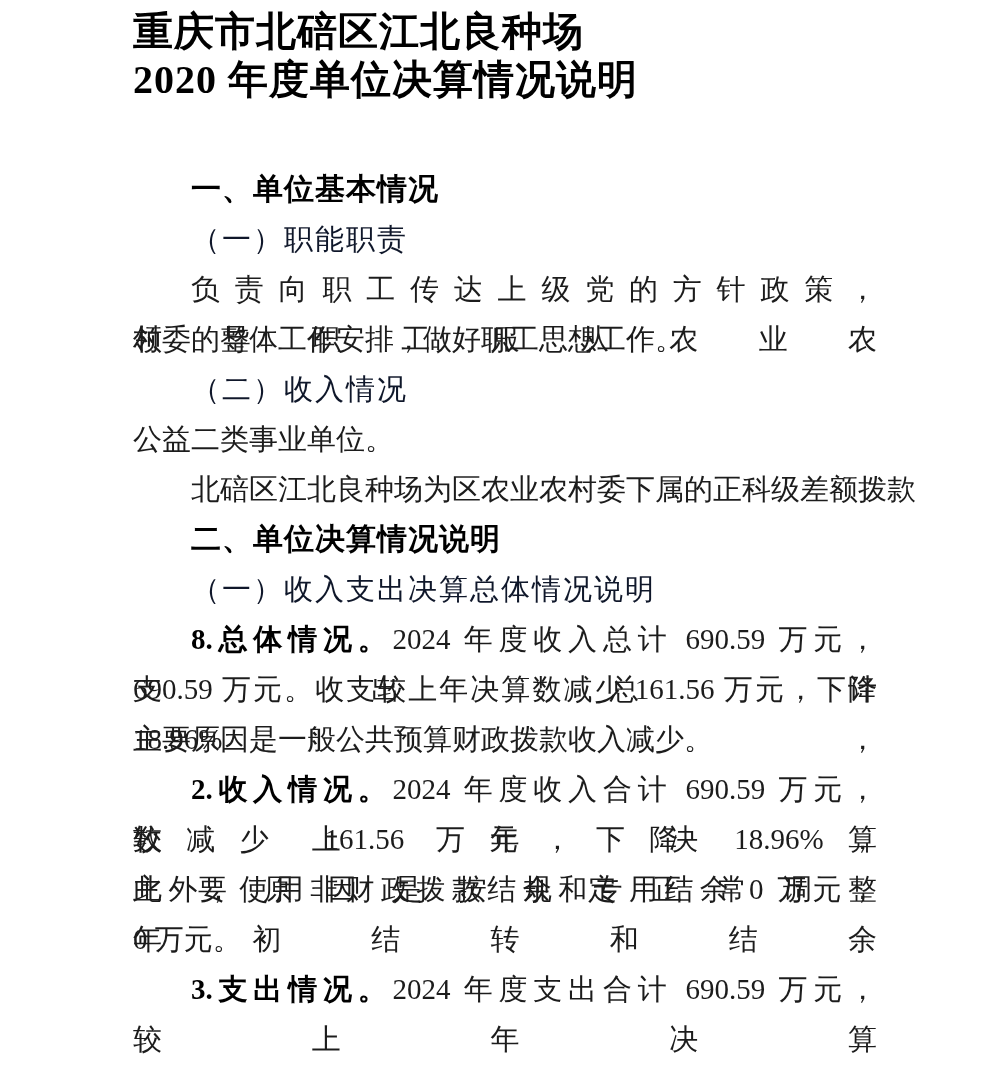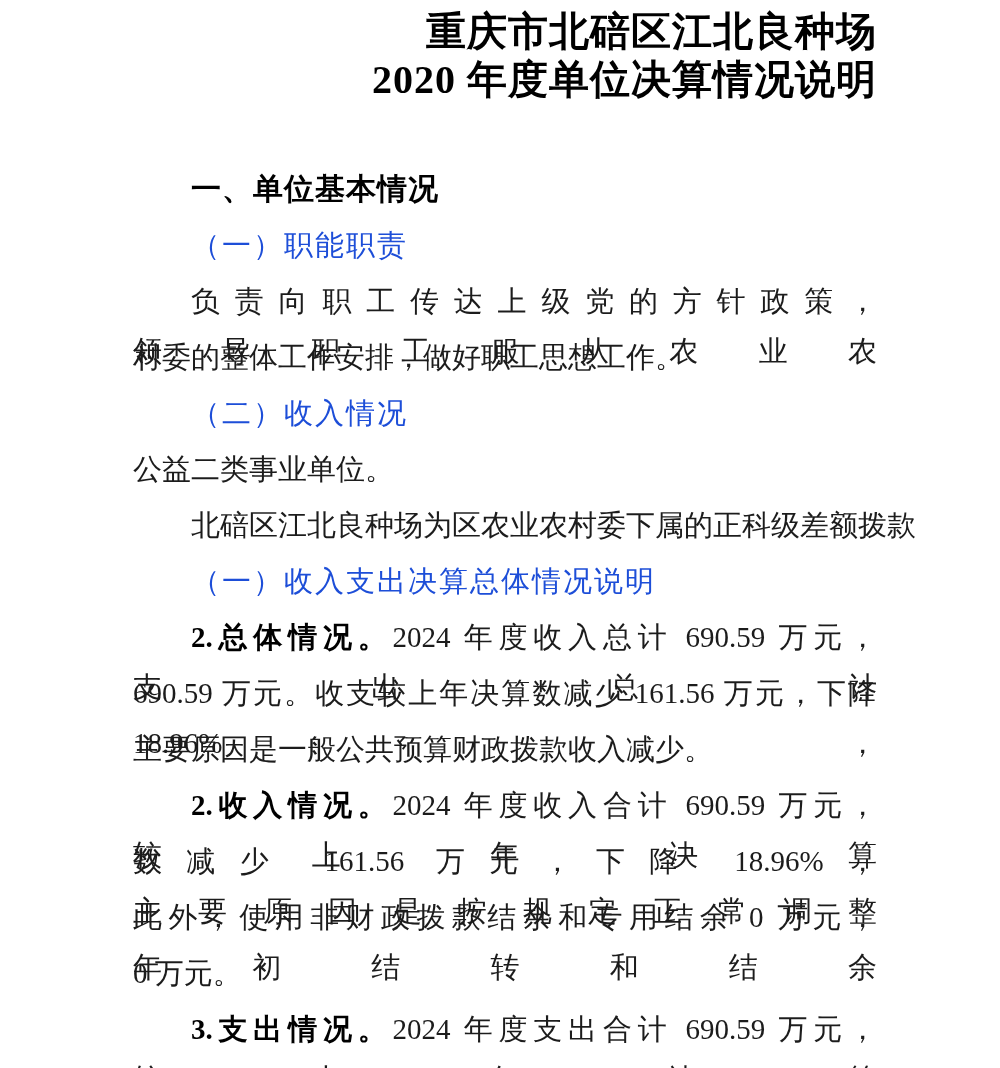"重庆市北碚区江北良种场" .title-block { text-align: right -> left }
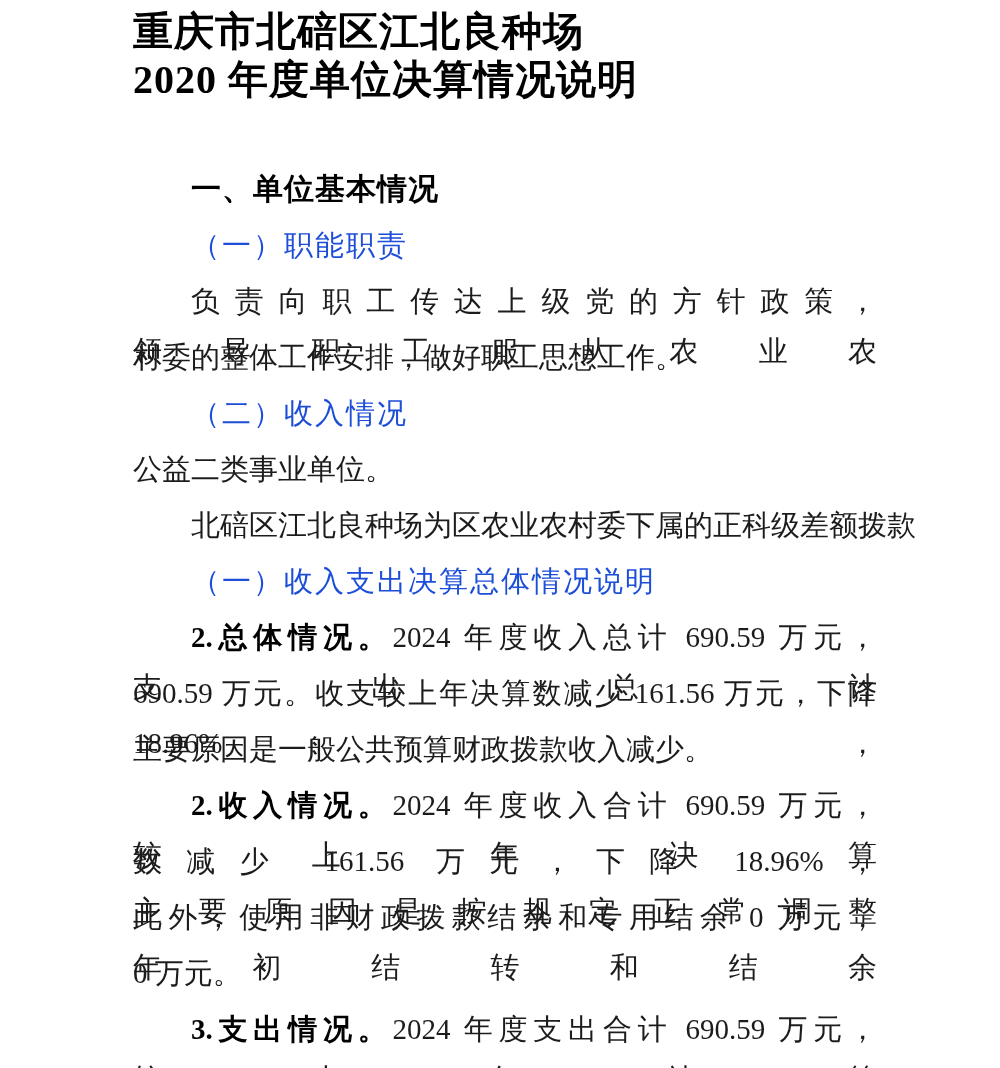"一、单位基本情况" .line { margin-top: 6px -> none }
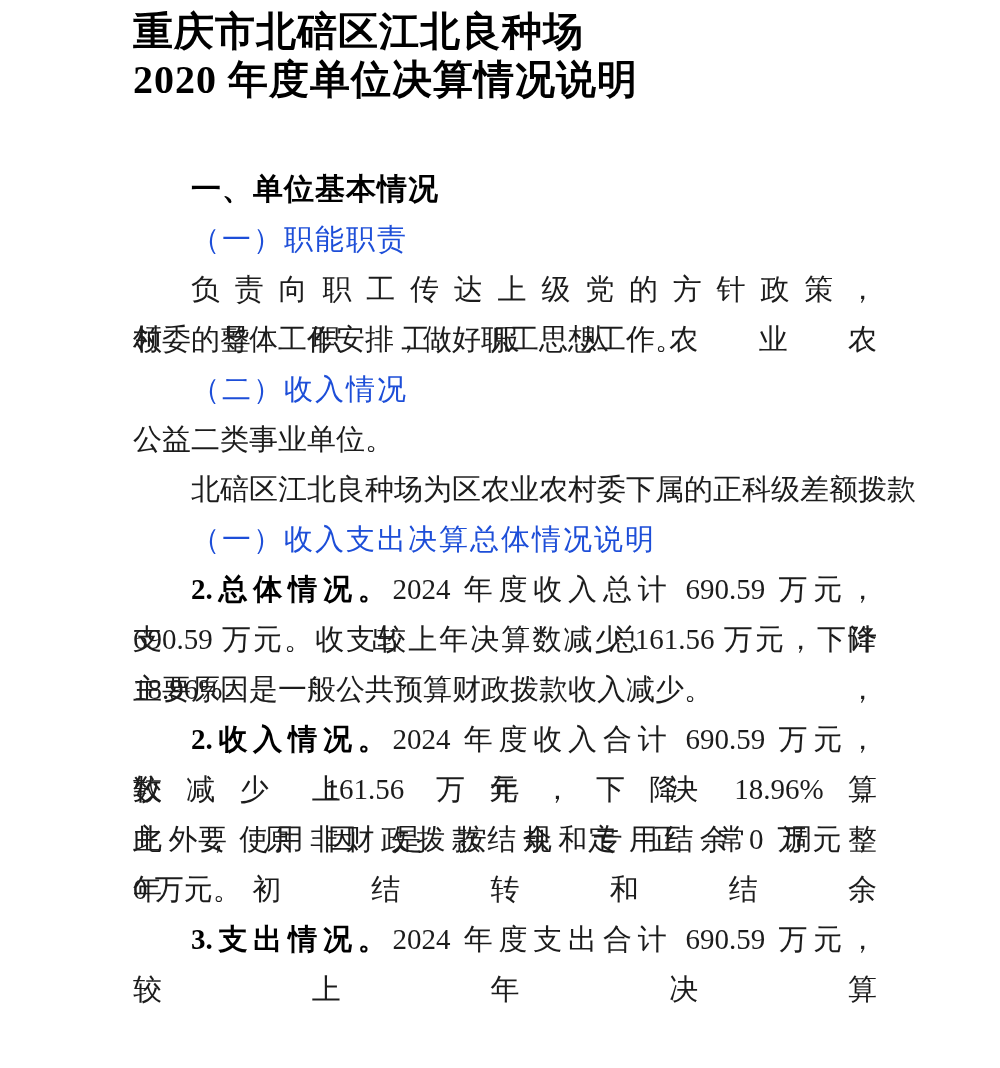"（一）职能职责" .line.sub { color: #1d4ed8 -> #0f172a }
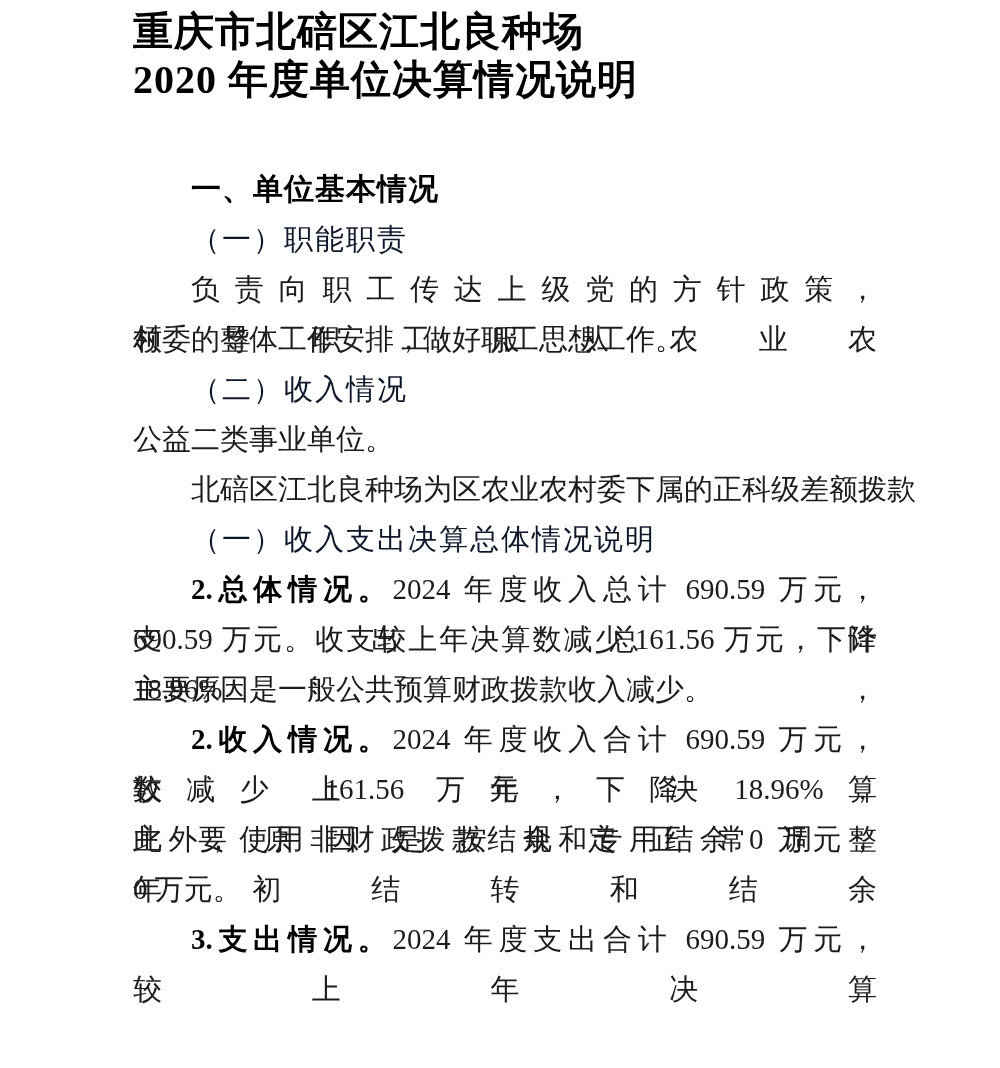"二、单位决算情况说明" div.line { html: none -> <div>二、单位决算情况说明</div> }
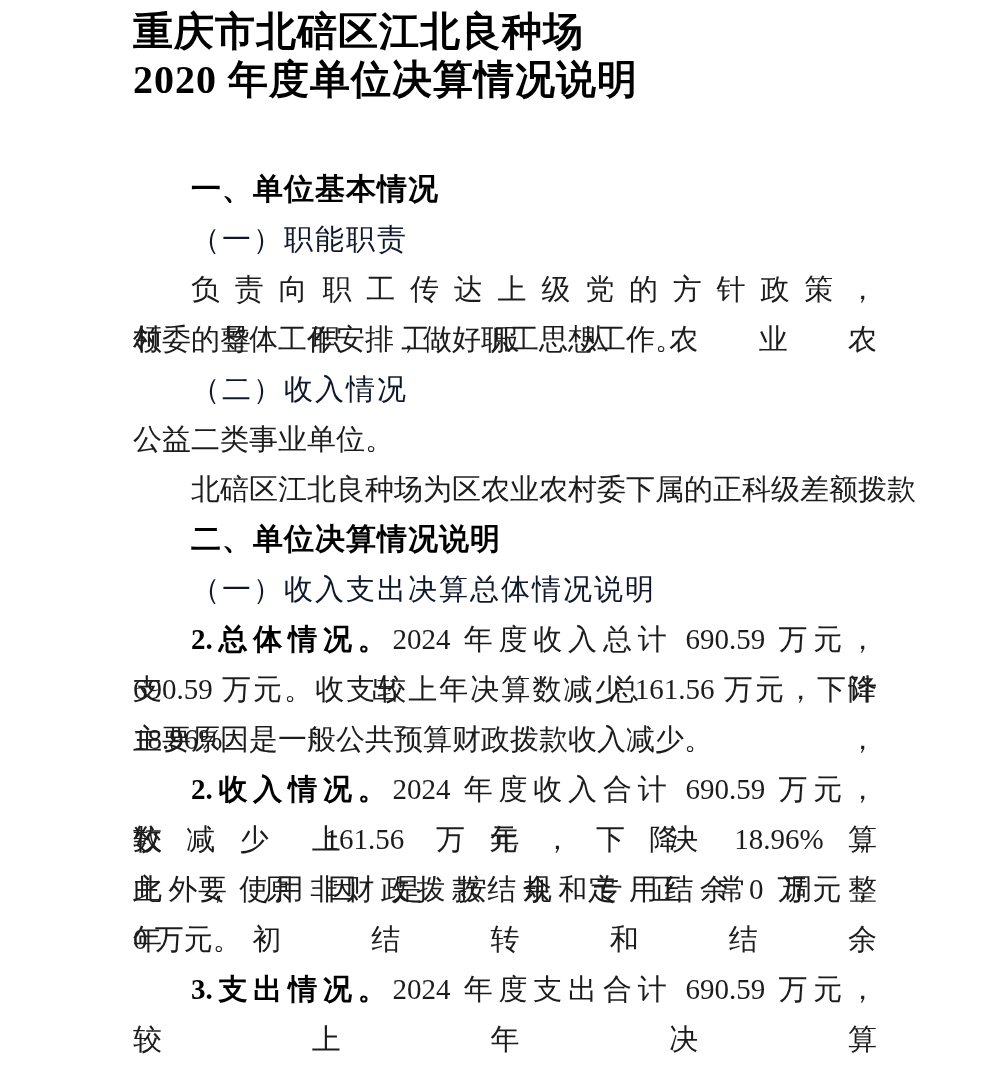"2.总体情况。" span.bold-run { text: 2 -> 8 }
